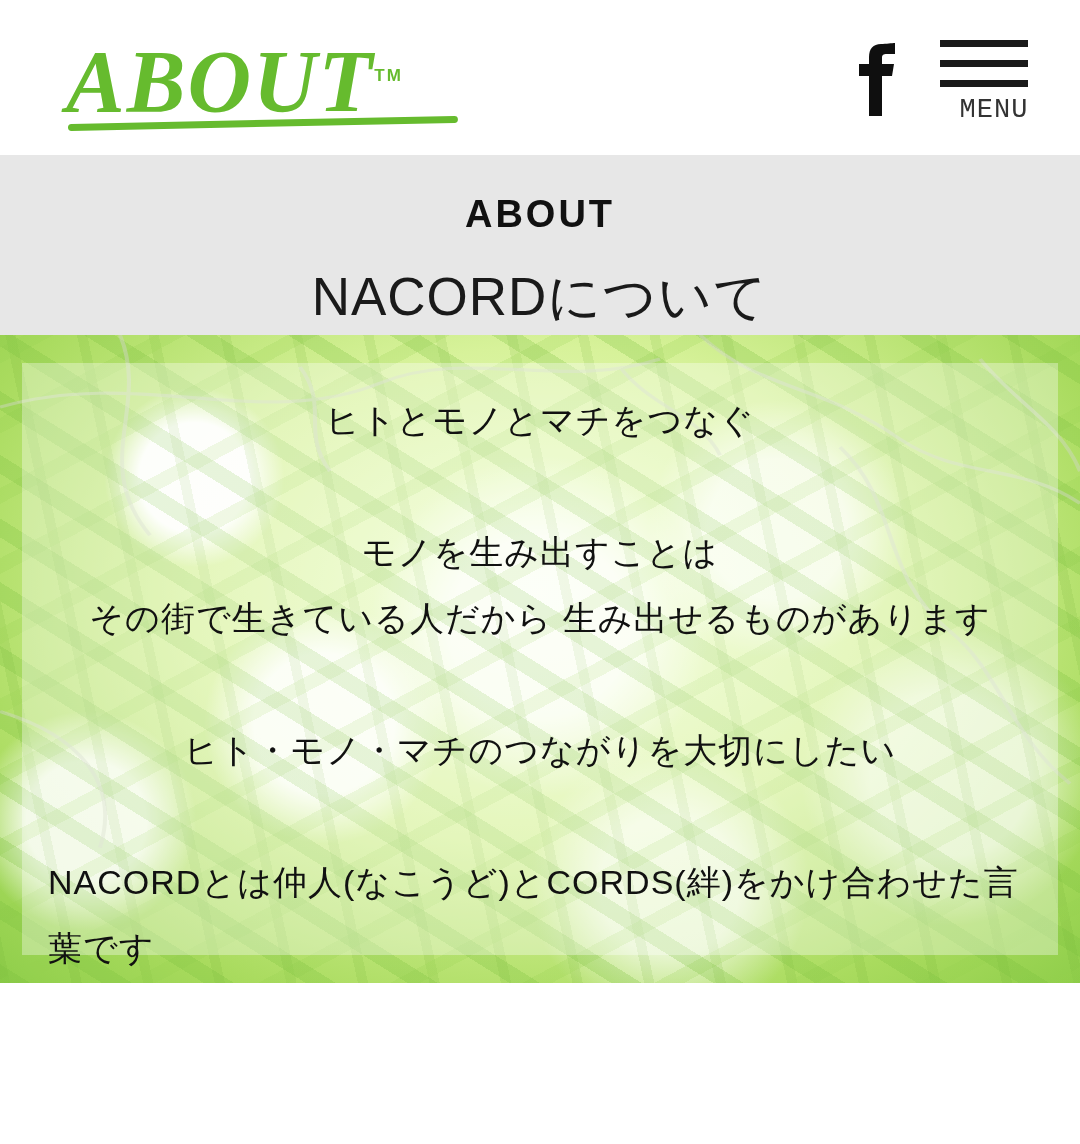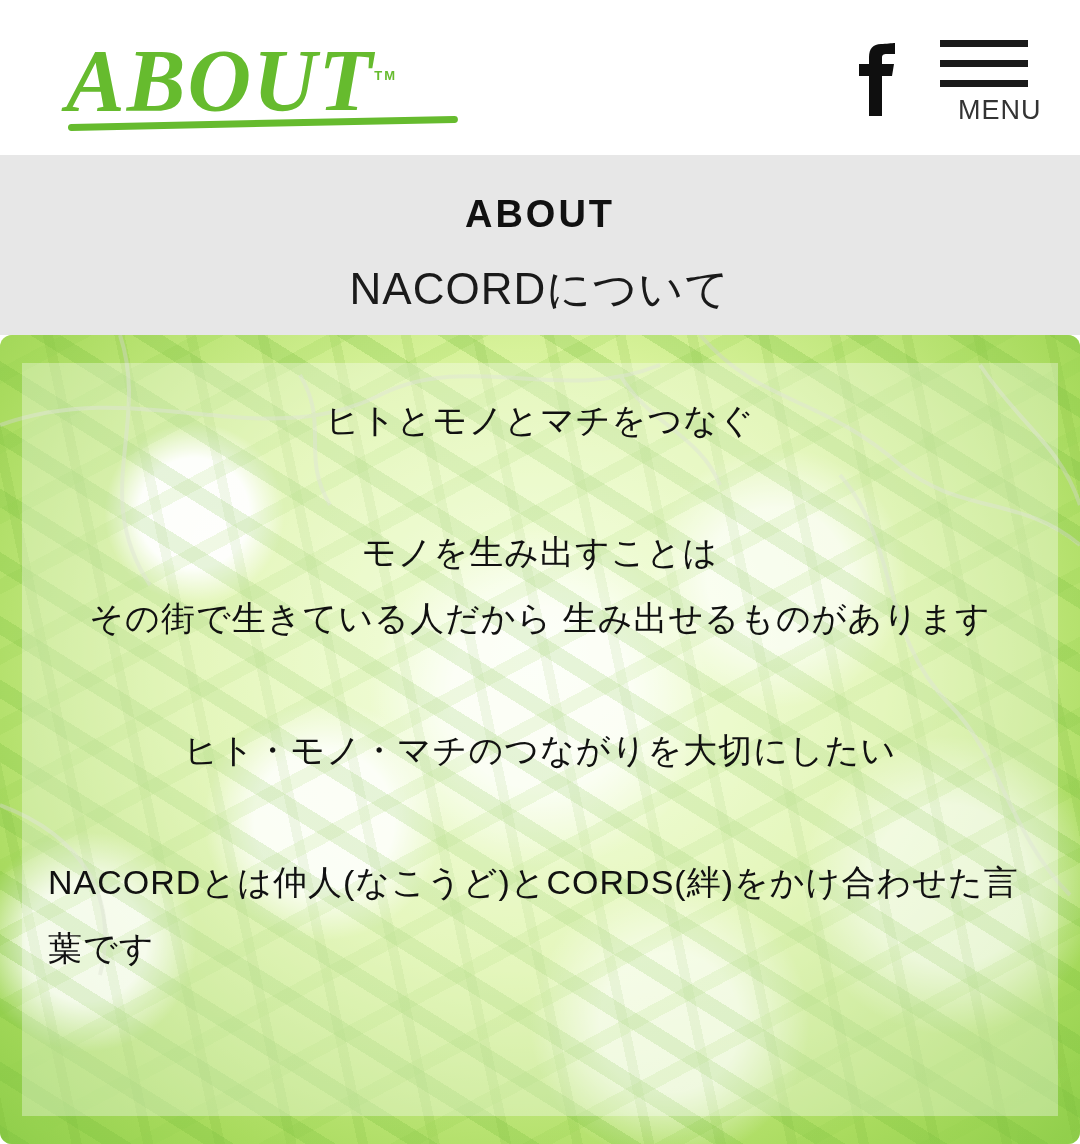"TM" .logo-tm { font-size: 13px -> 17px }
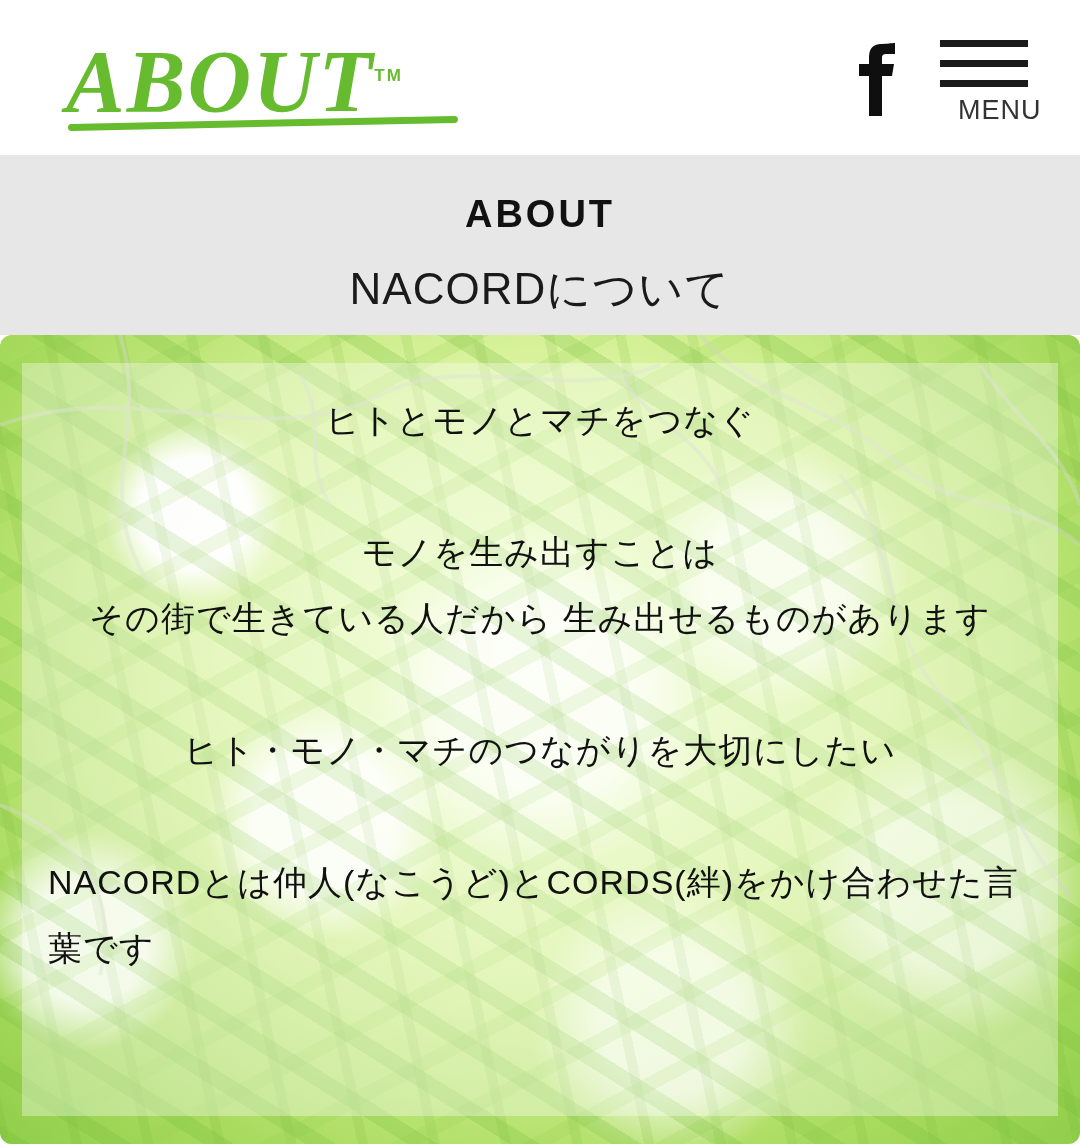"MENU" .menu-label { font-family: Liberation Sans, sans-serif -> Liberation Mono, monospace }
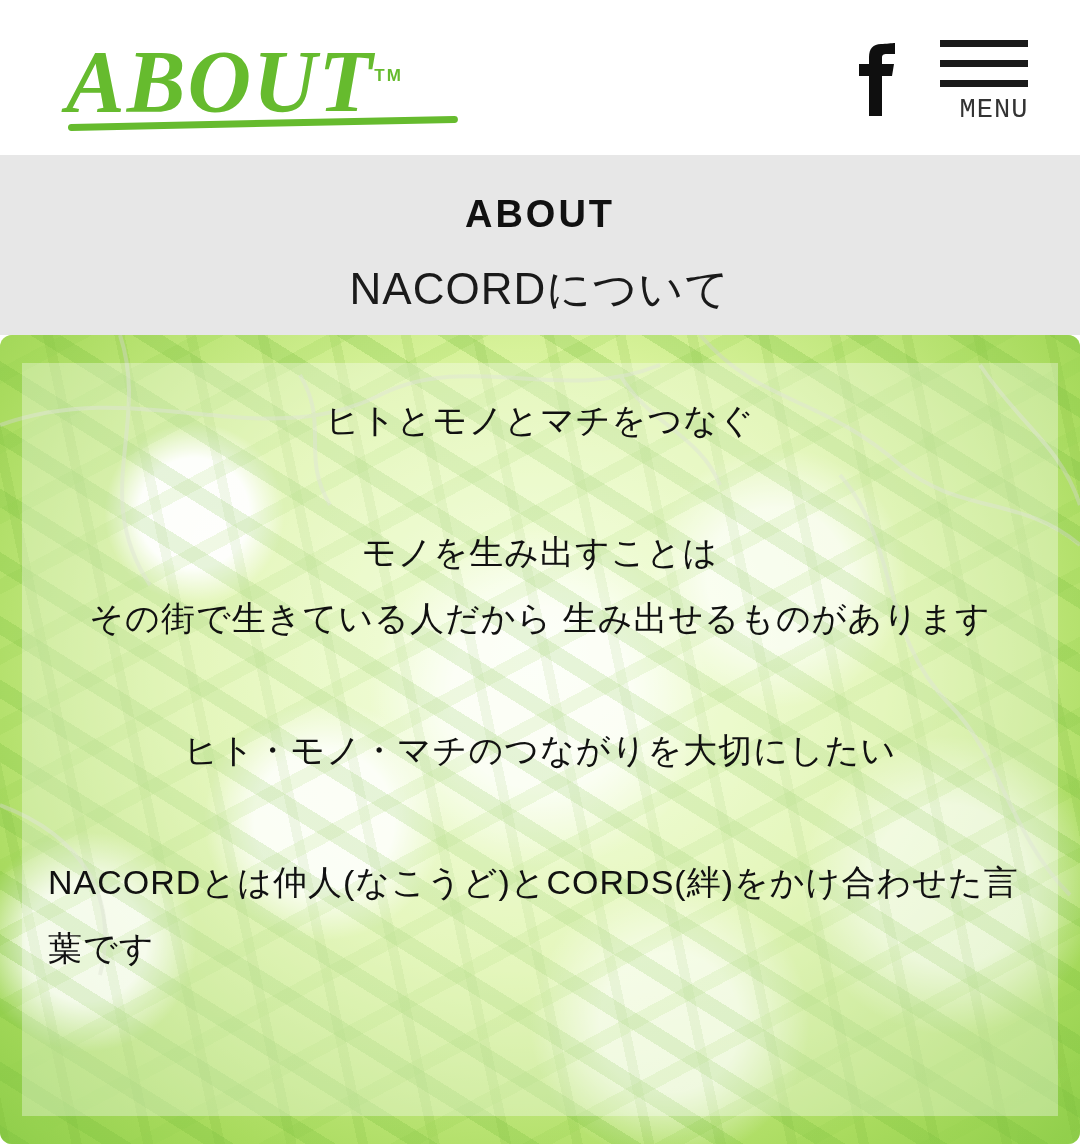"NACORDについて" .title-ja { font-size: 44px -> 53px; margin: 8px -> 16px }
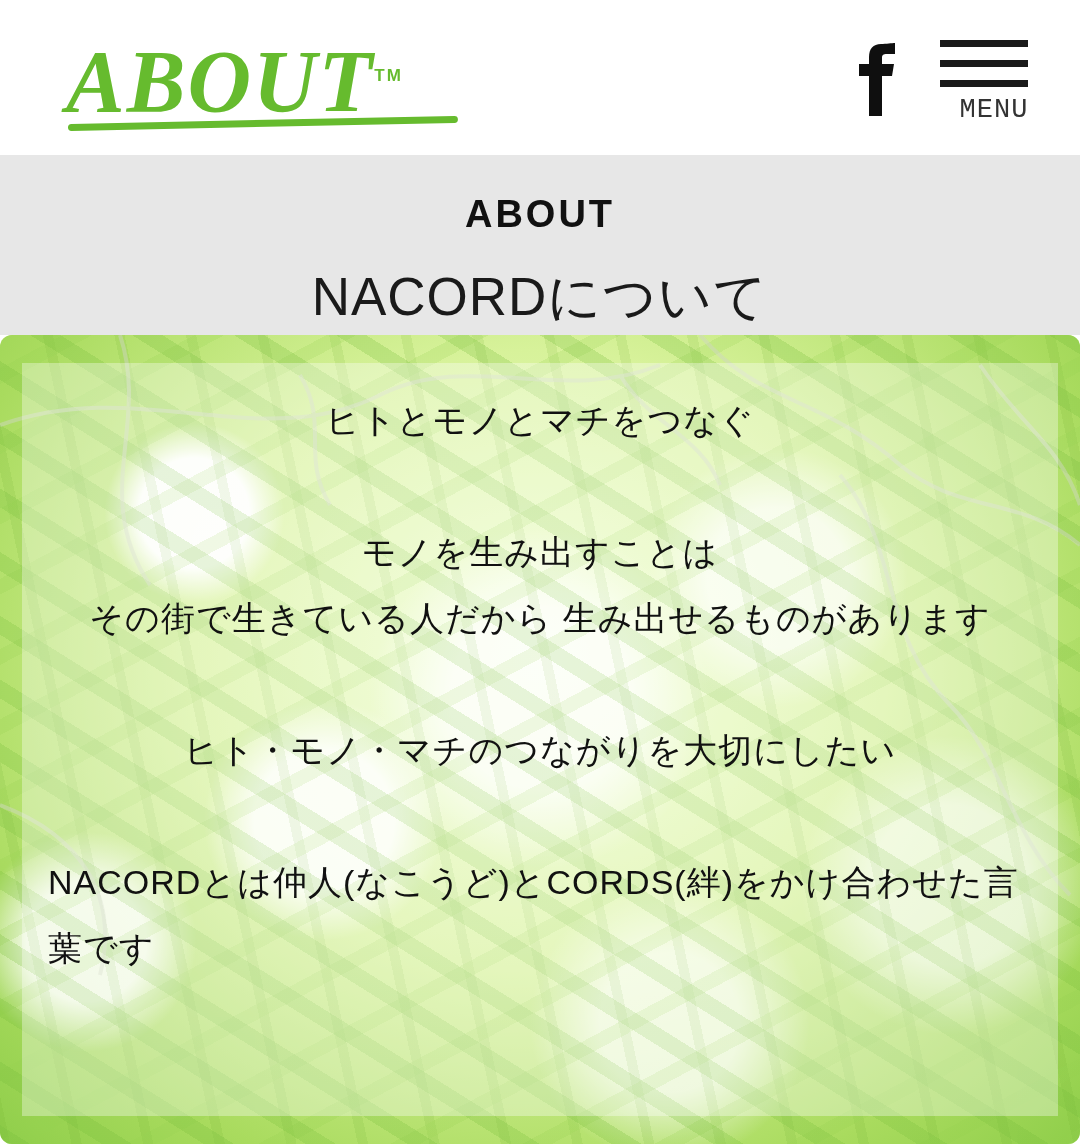"ヒトとモノとマチをつなぐ" .hero { border-radius: 12px -> none; height: 809px -> 648px }
